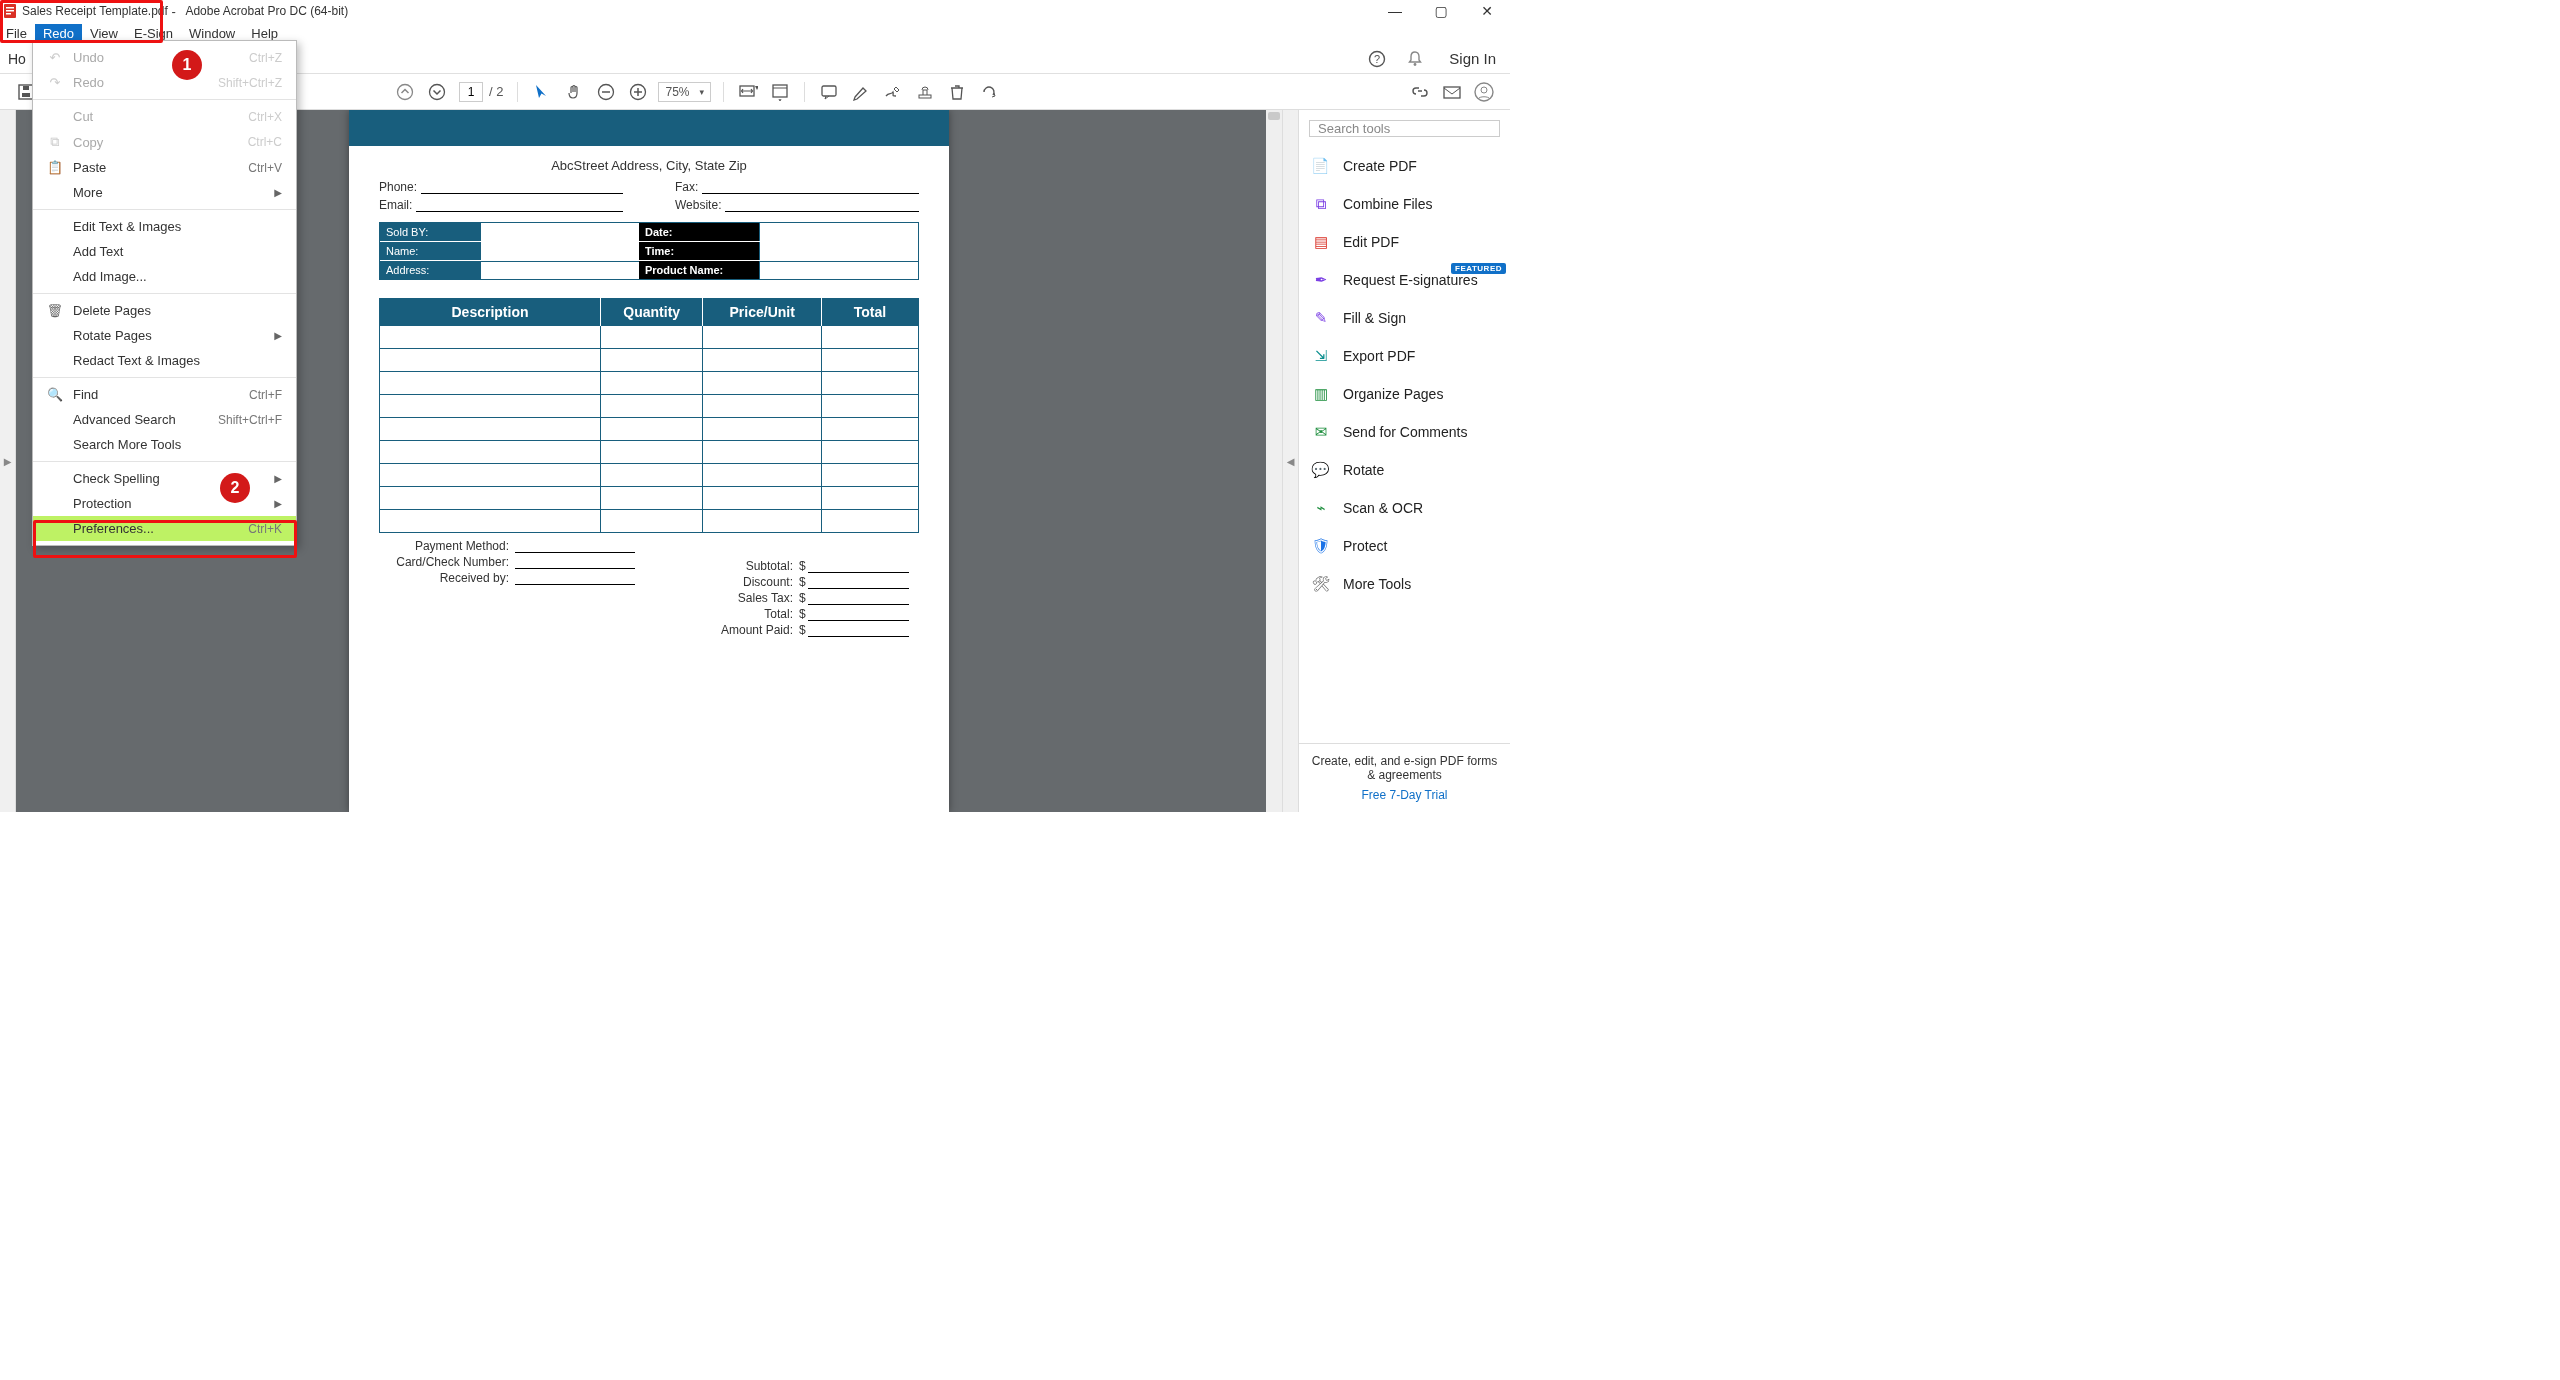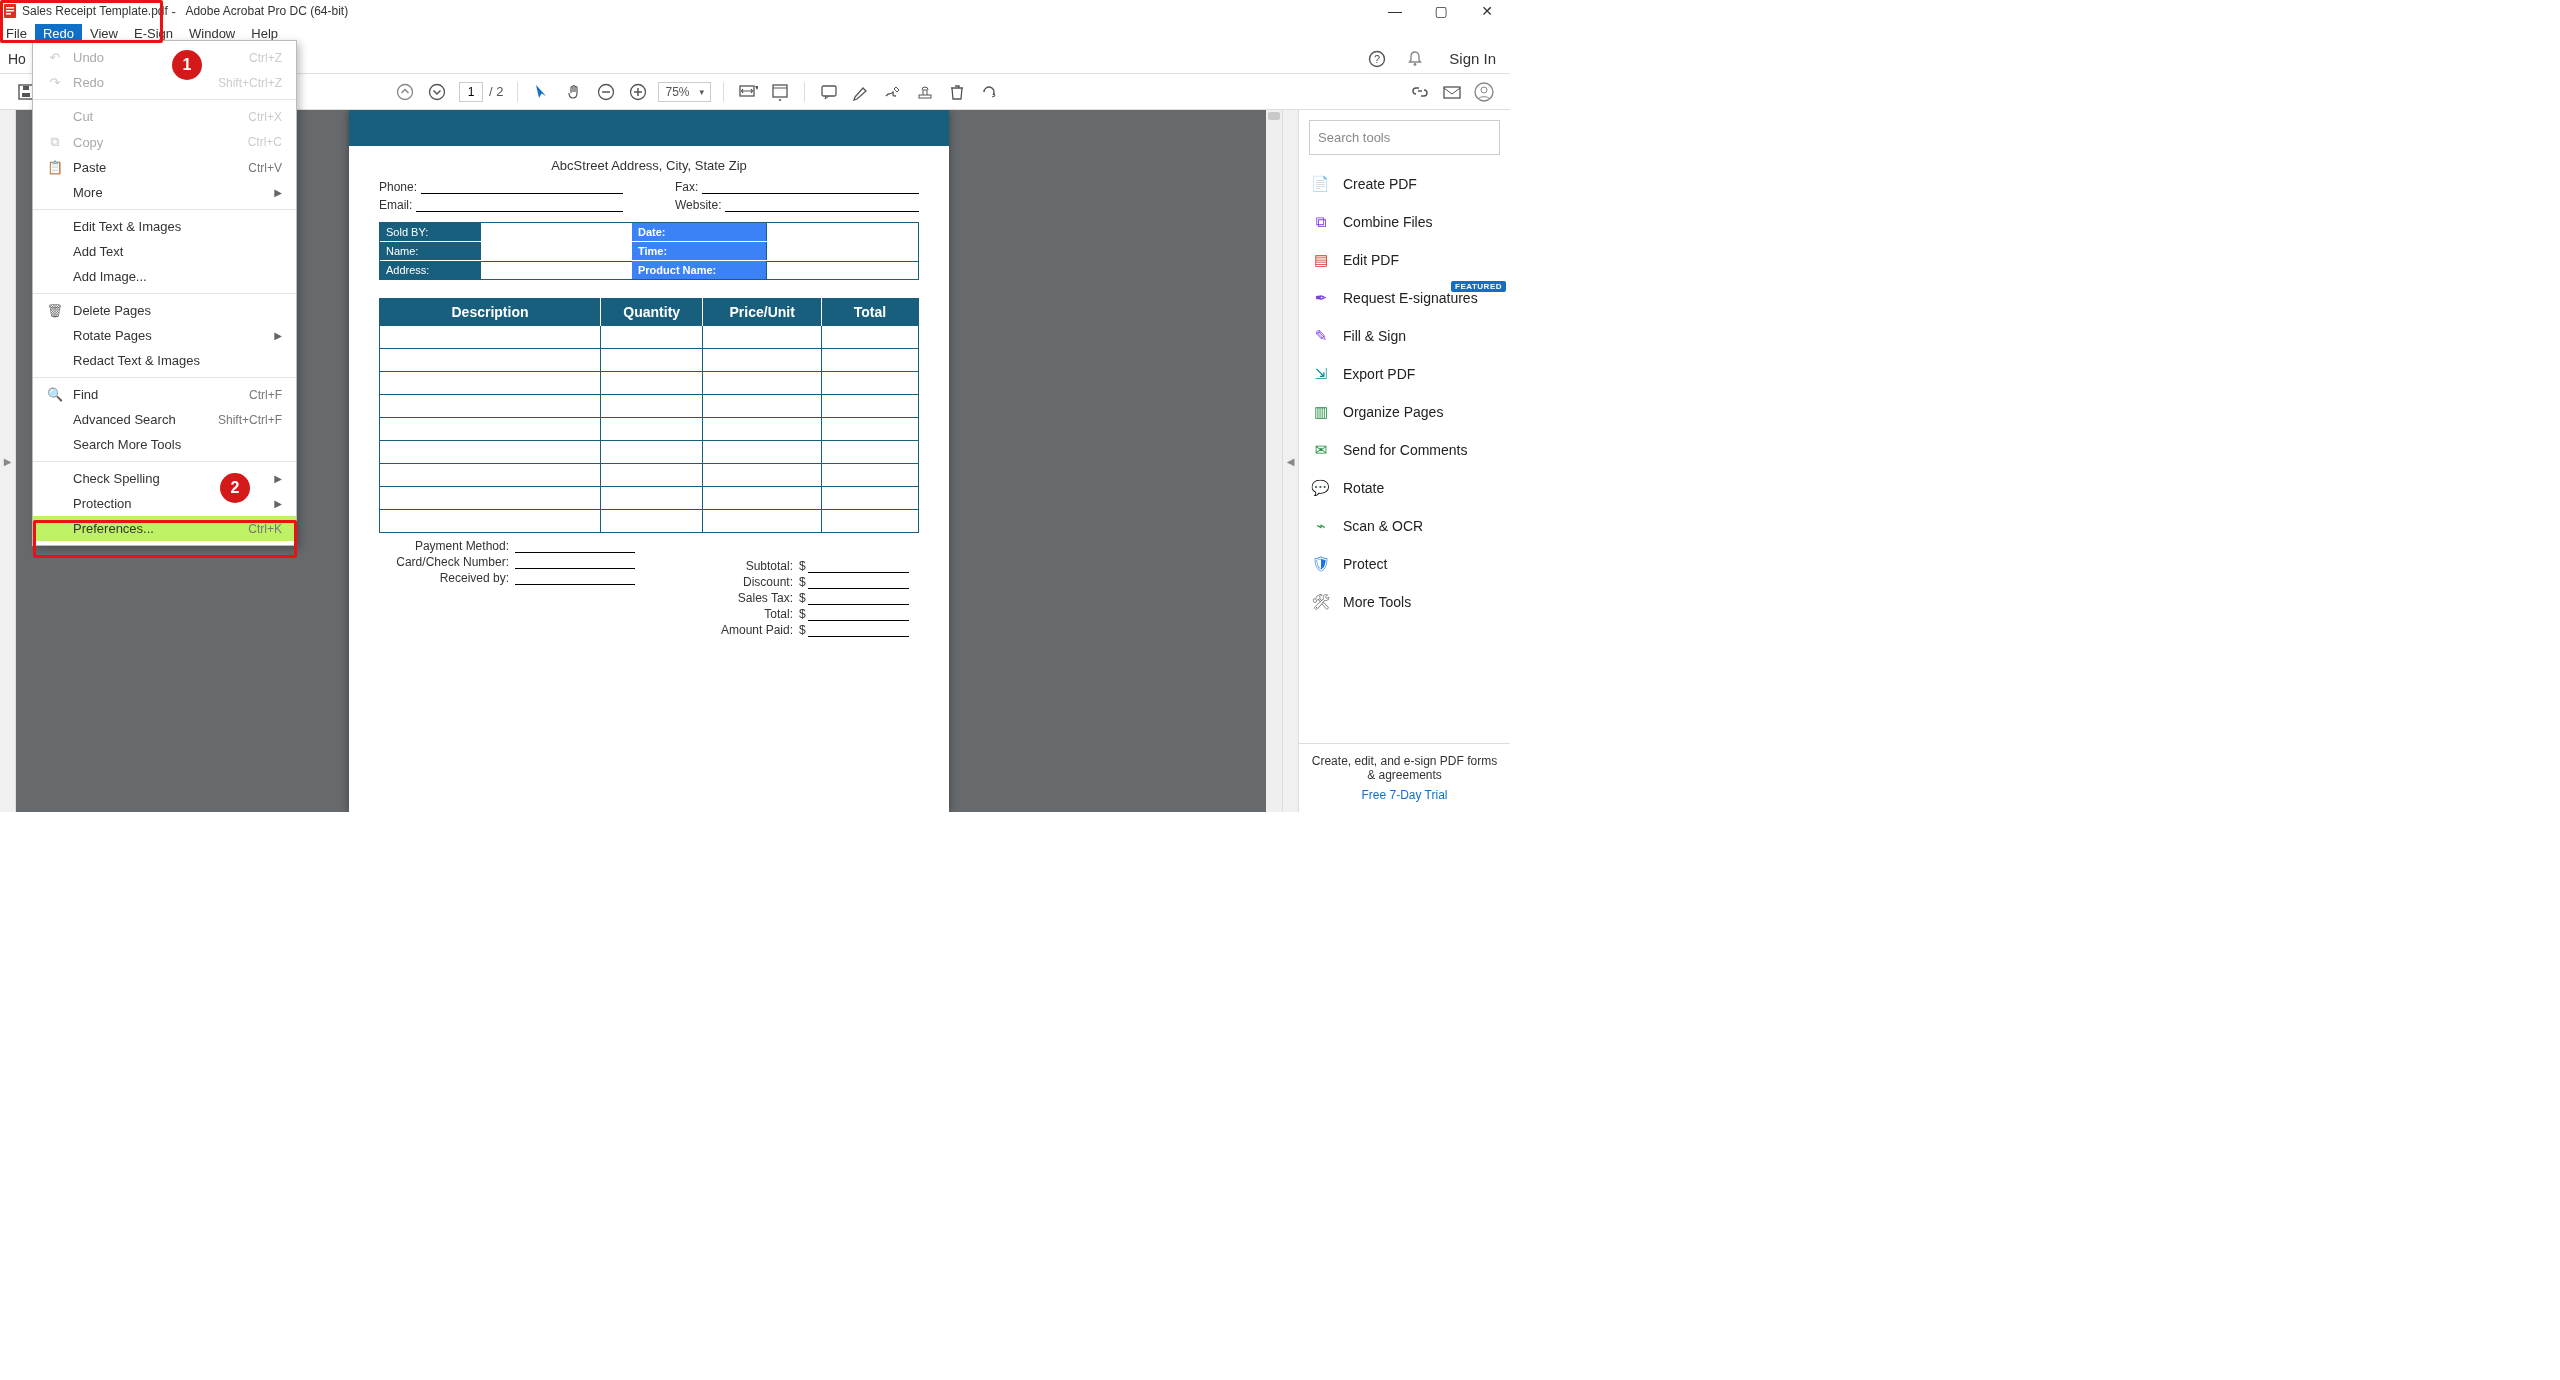"Search tools" .search-box { padding: 9px 8px -> 0 8px }
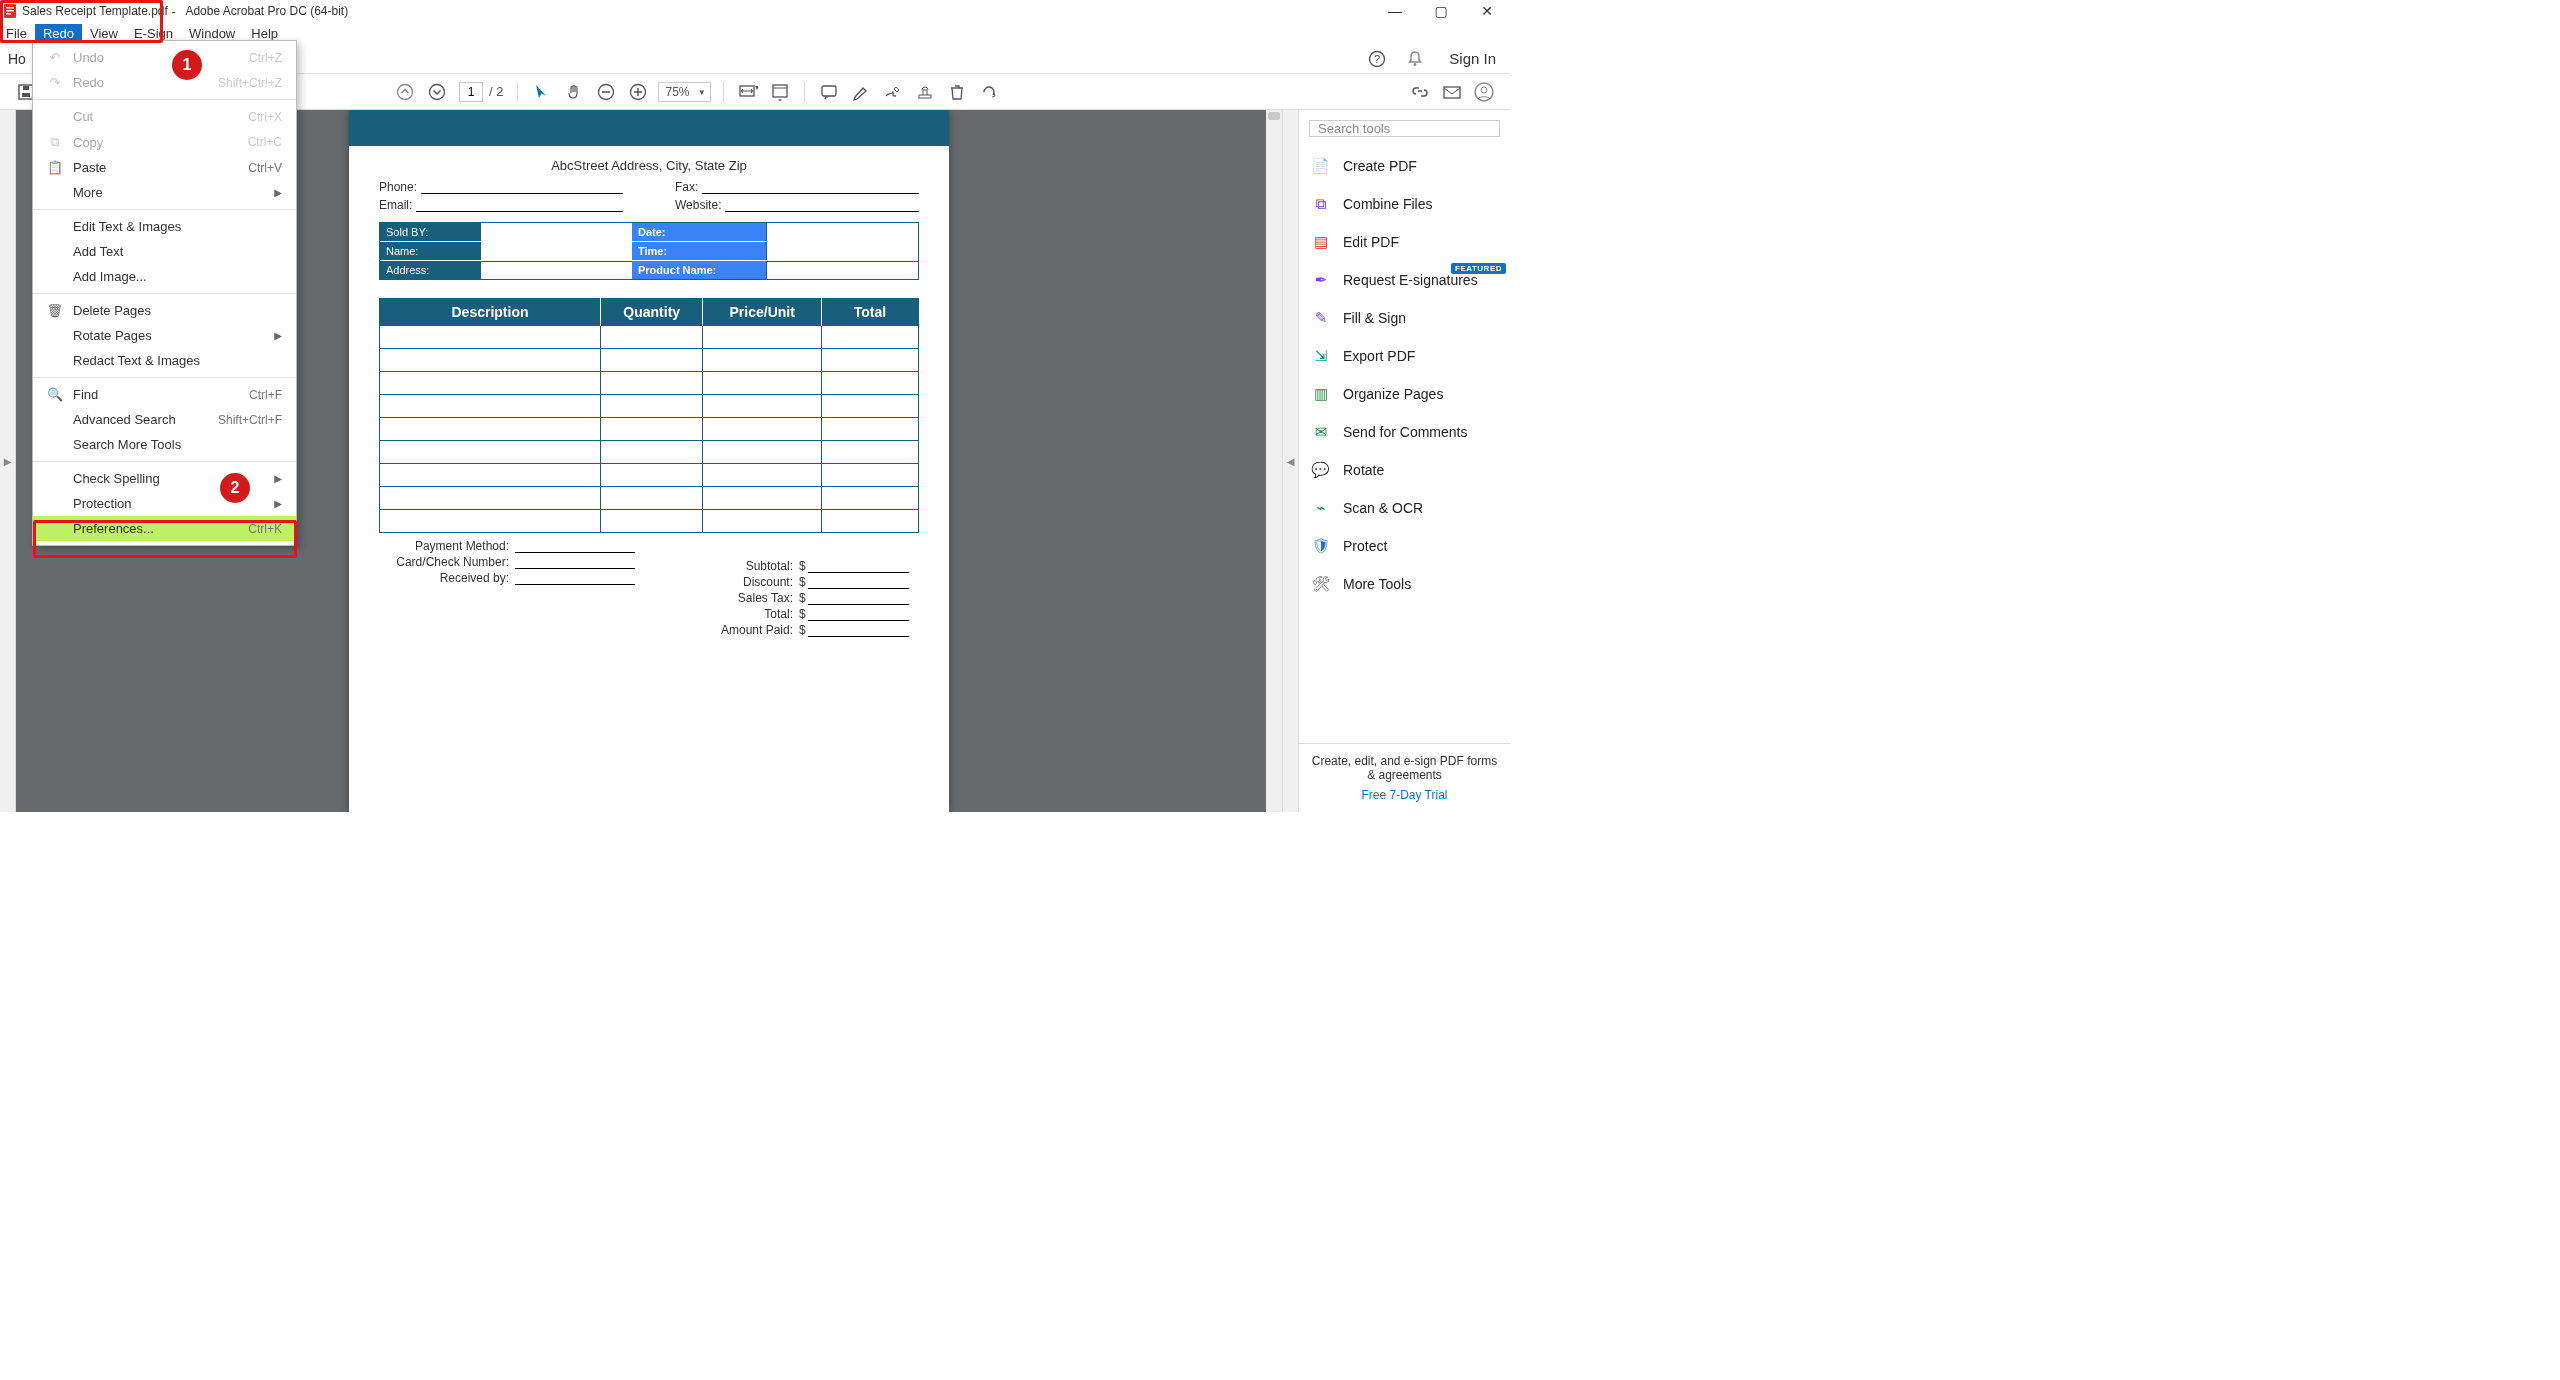"Date:" .dark-cell-h2 { background: #3b82f6 -> #000000; width: 134px -> 120px }
